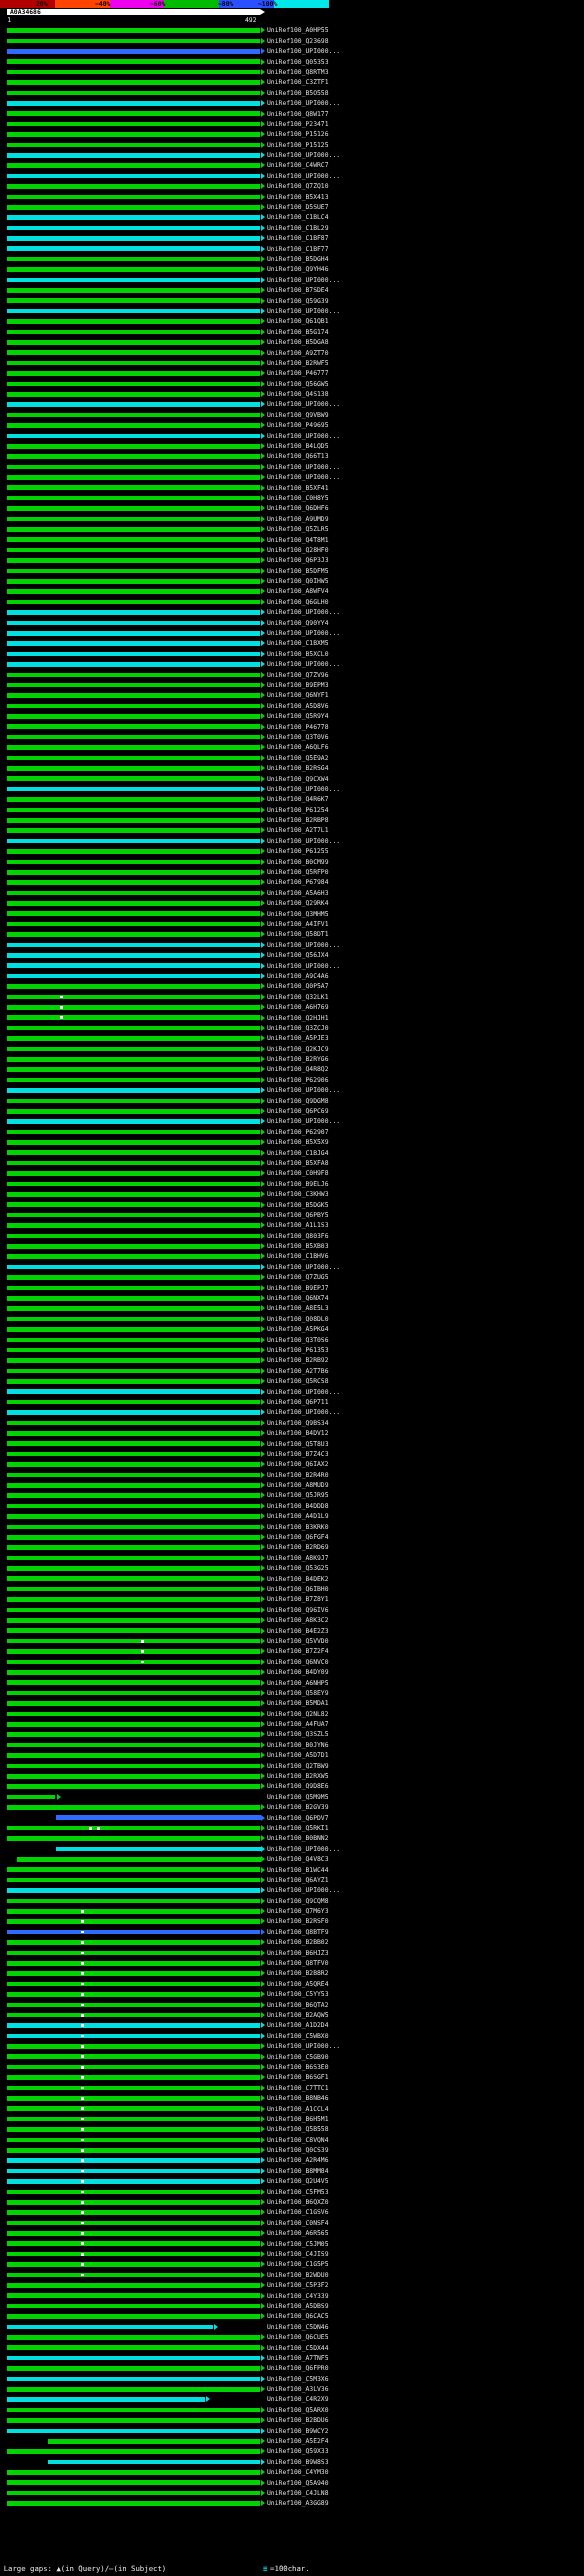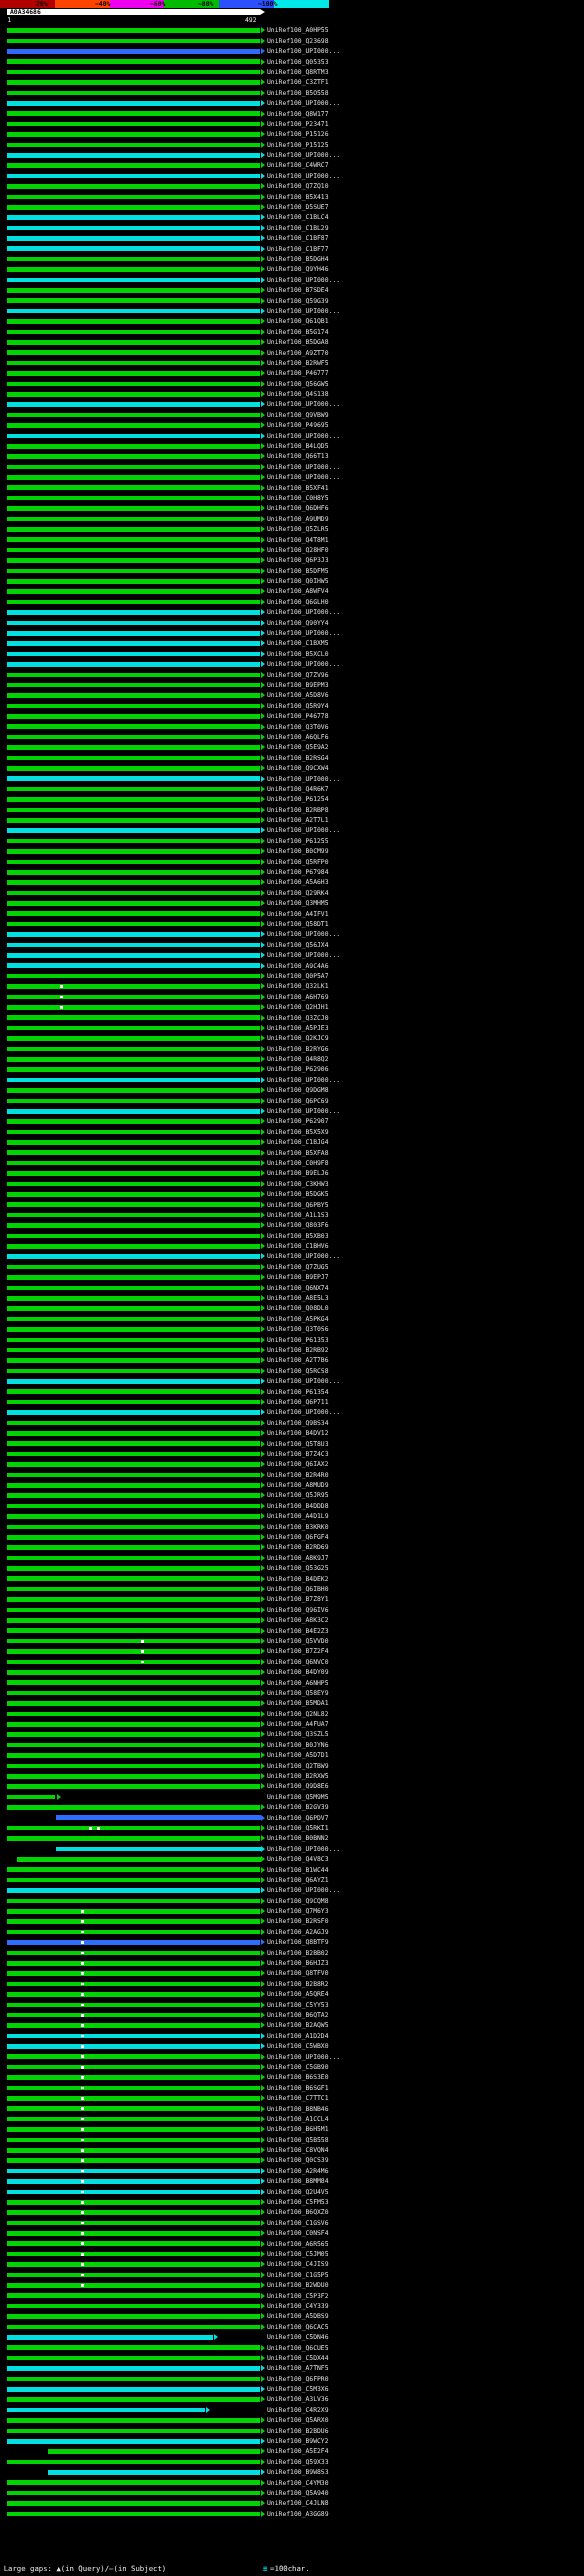"~80%" span.scale-label { left: 198px -> 218px }
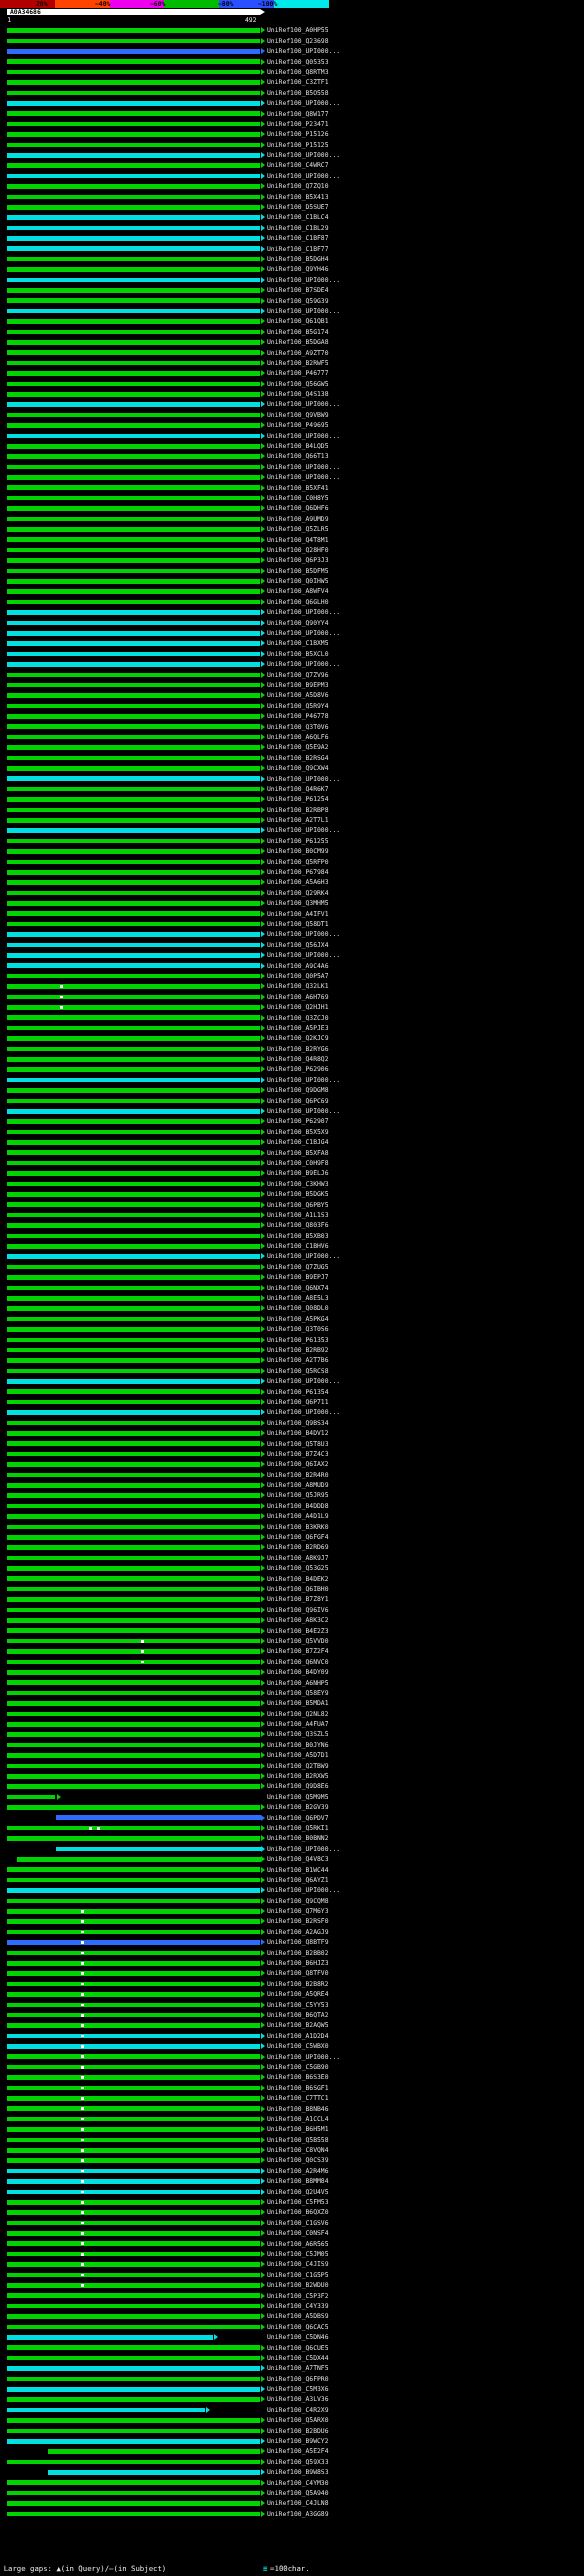"UniRef100_Q6NYF1" div.hit-row { html: none -> <div> <div></div> <div></div> <div>UniRef100_Q6NYF1</div> </div> }
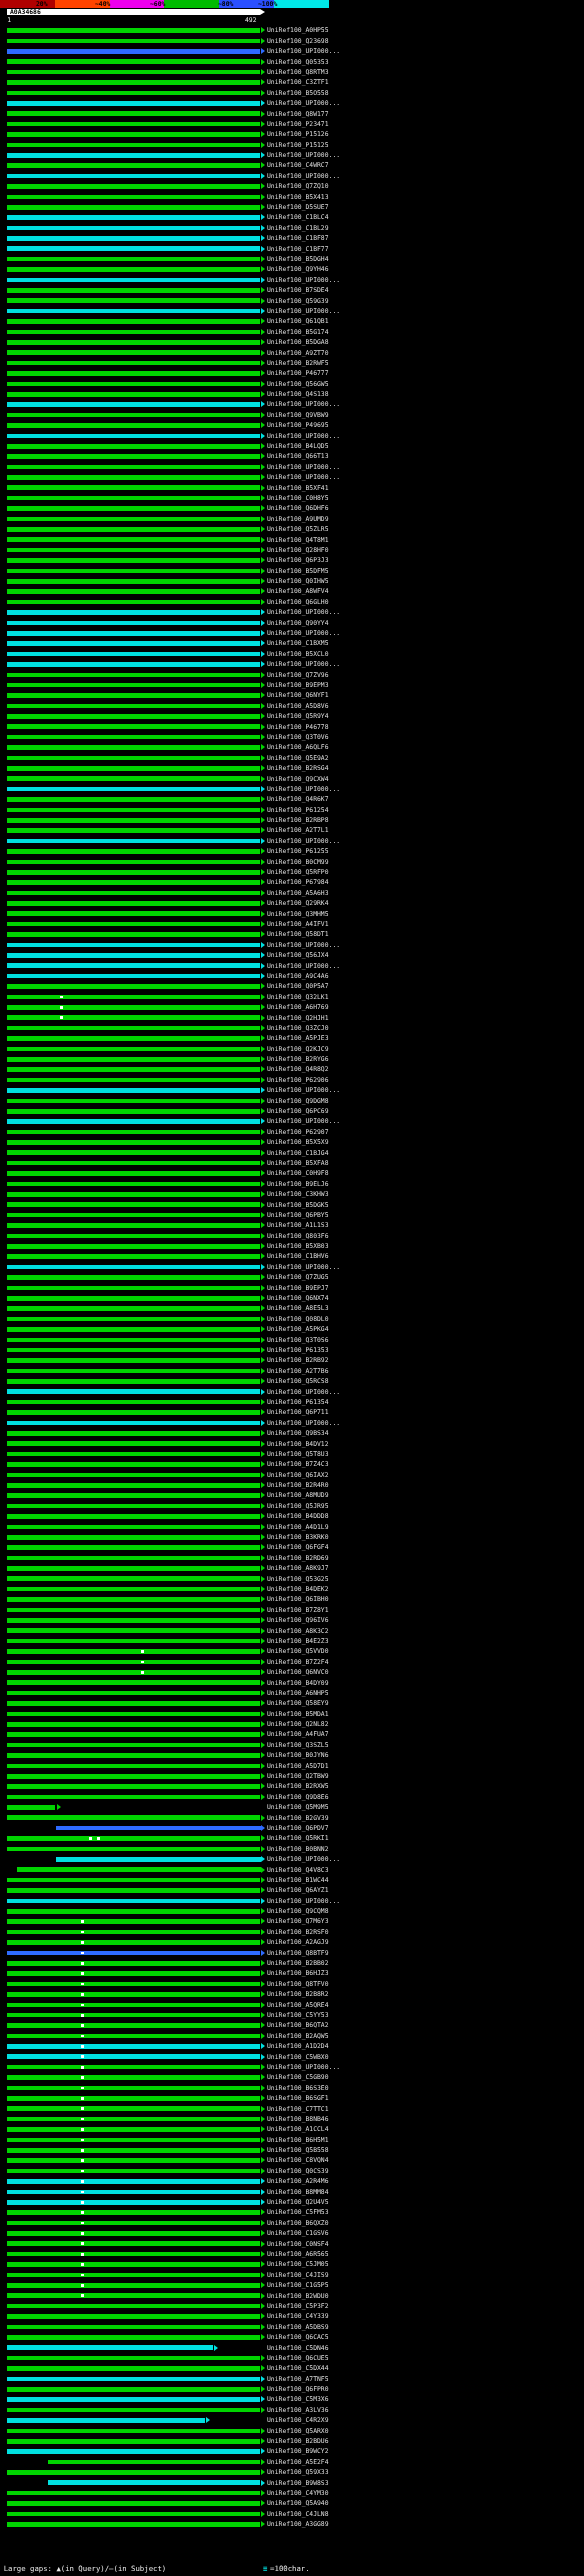"UniRef100_P61354" div.hit-row { html: <div> <div></div> <div></div> <div>UniRef100_P61354</div> </div> -> none }
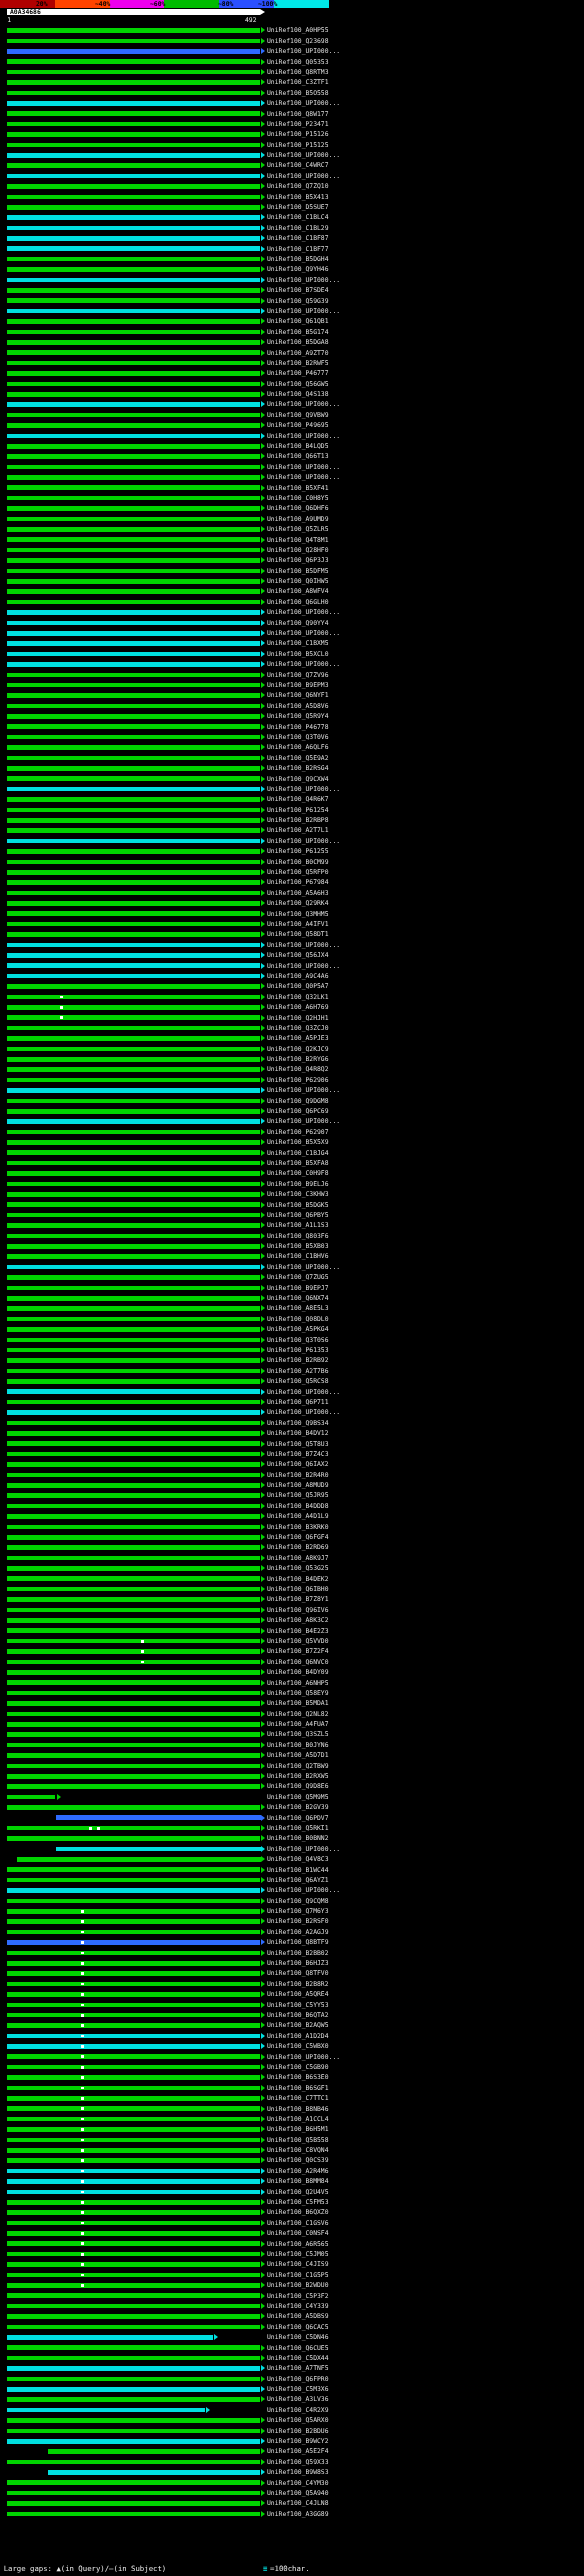"UniRef100_A2AGJ9" div.hit-row { html: <div> <div></div> <div></div> <div></div> <div>UniRef100_A2AGJ9</div> </div> -> none }
